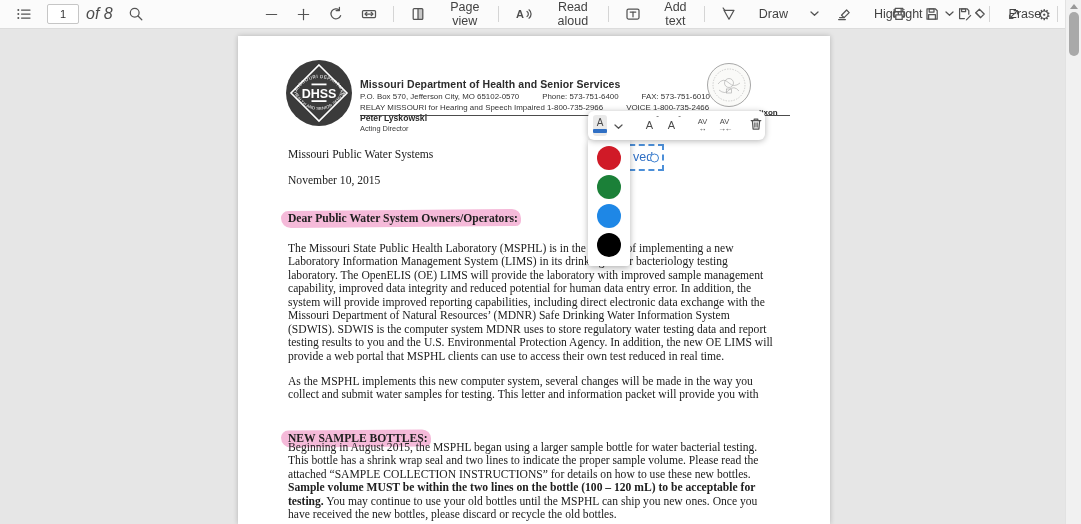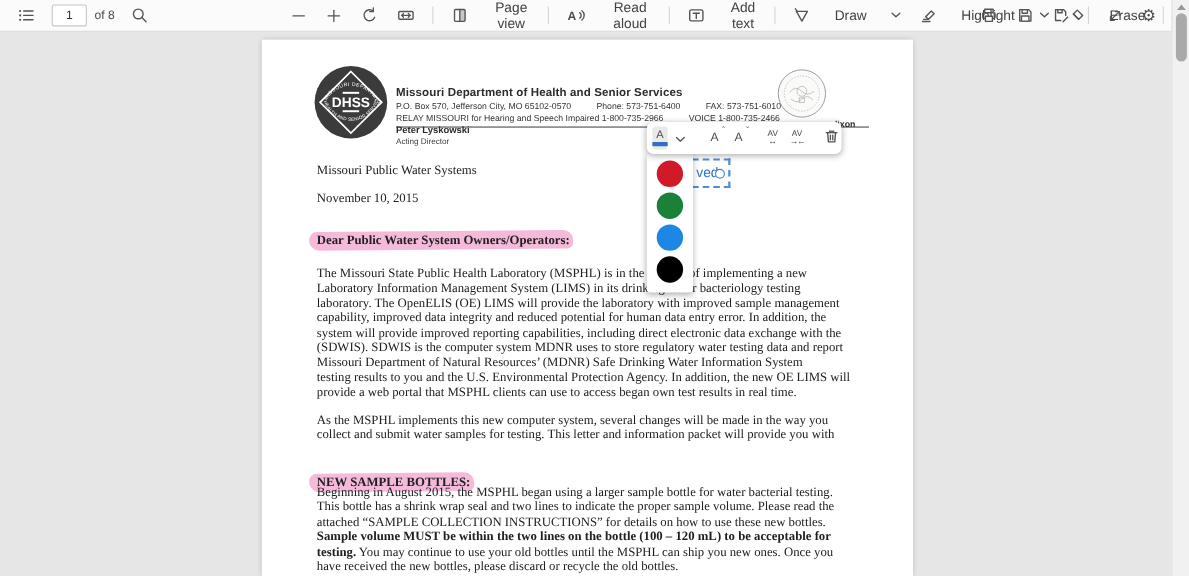"of 8" .of-label { font-size: 11px -> 16px; font-style: none -> italic }
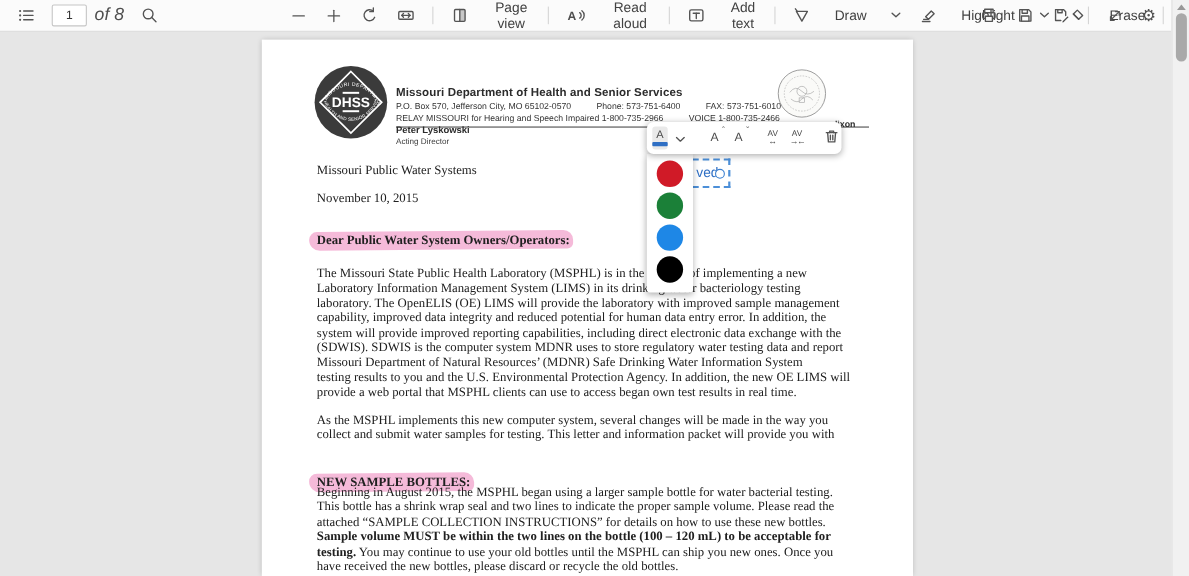"(SDWIS). SDWIS is the computer" div.lline { order: before "Missouri Department of Natural" -> after "Missouri Department of Natural" }
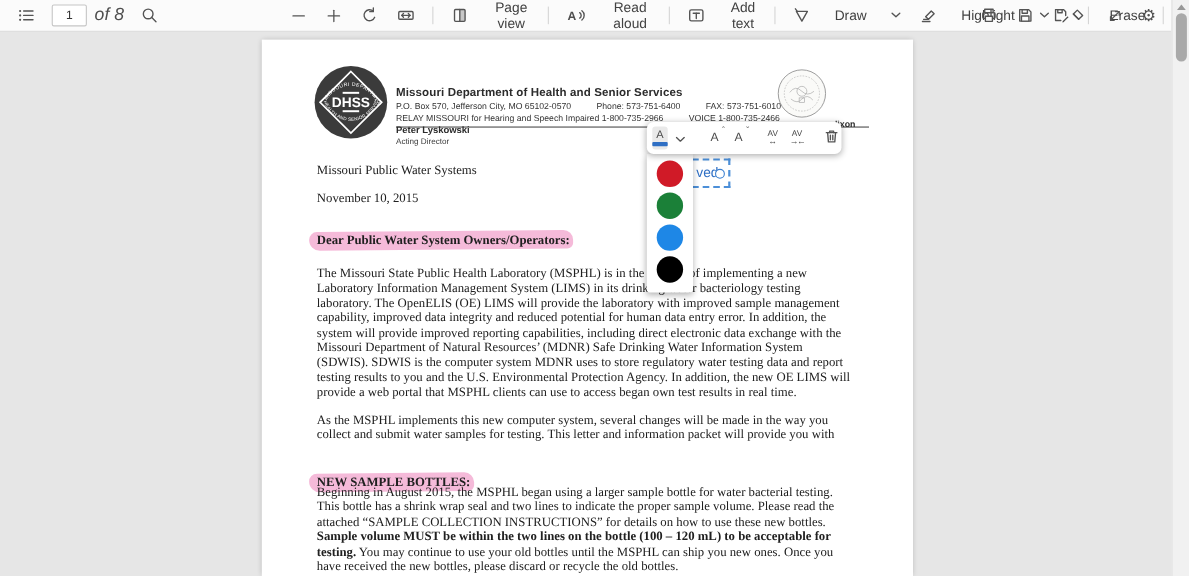"provide a web portal that" span { text: began own test results -> their own test reduced }
